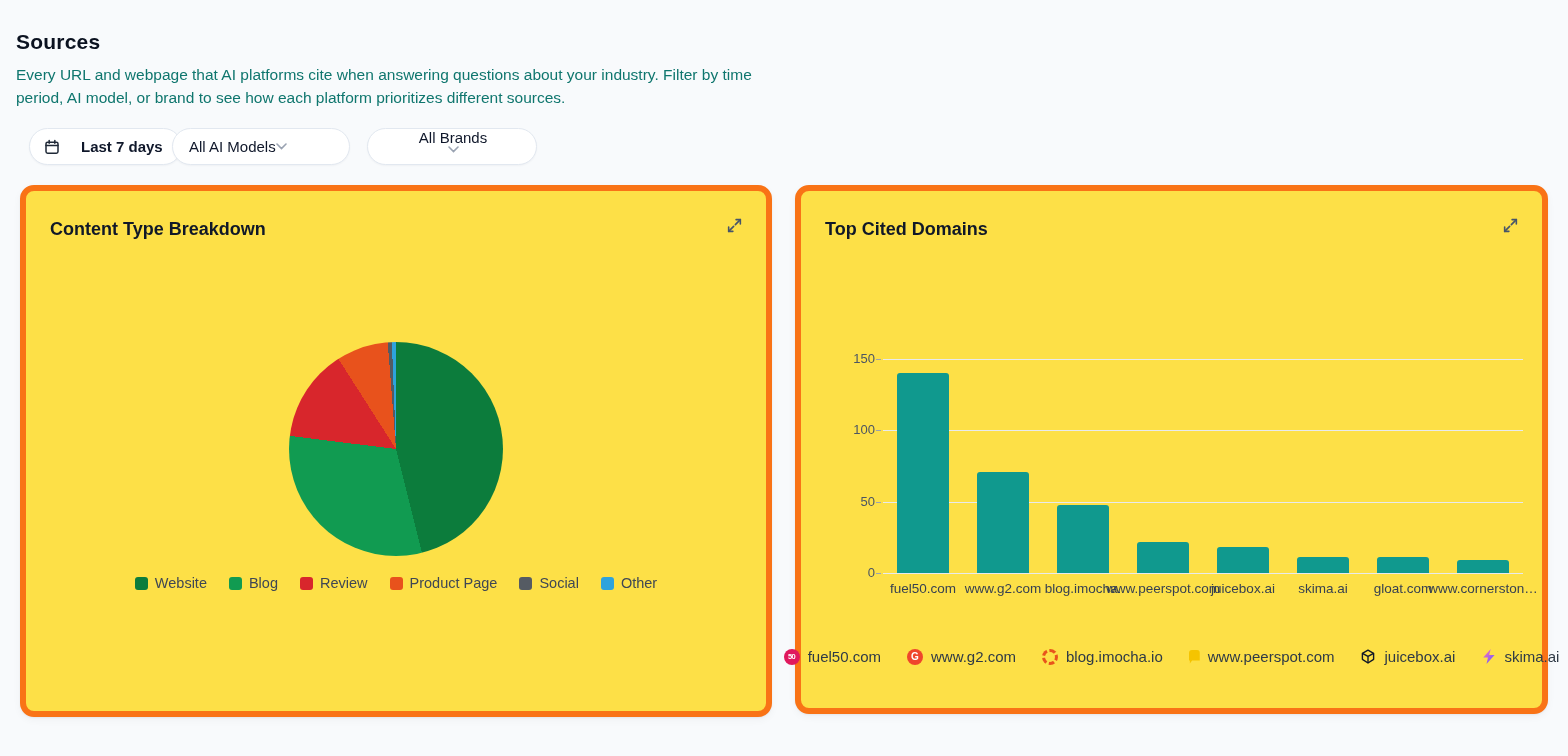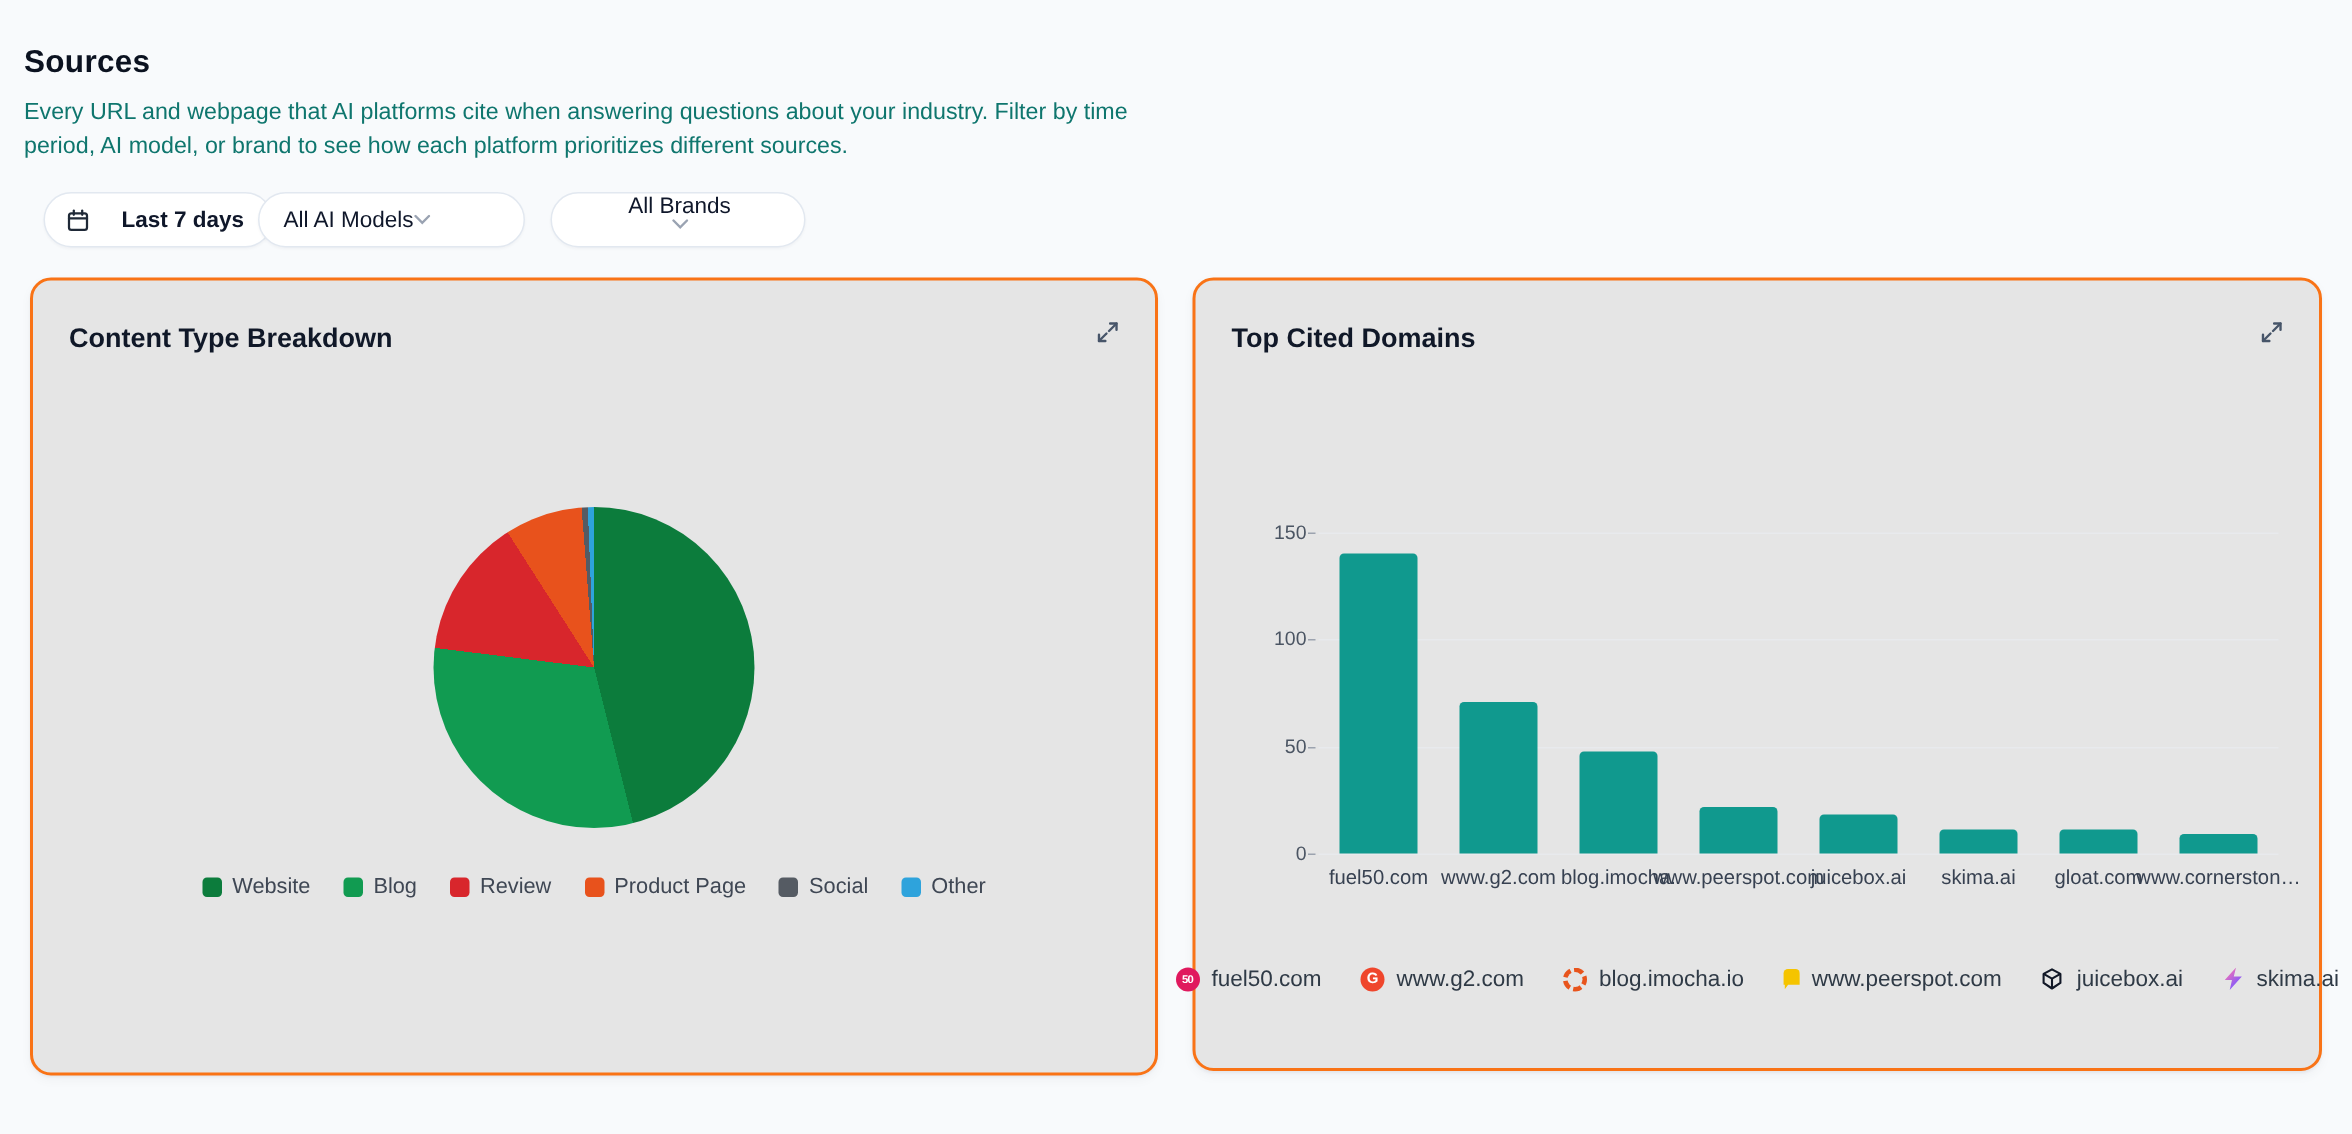"Content Type Breakdown" .card { background: #e5e5e5 -> #fde047; border: 2px solid #f97316 -> 6px solid #f97316 }
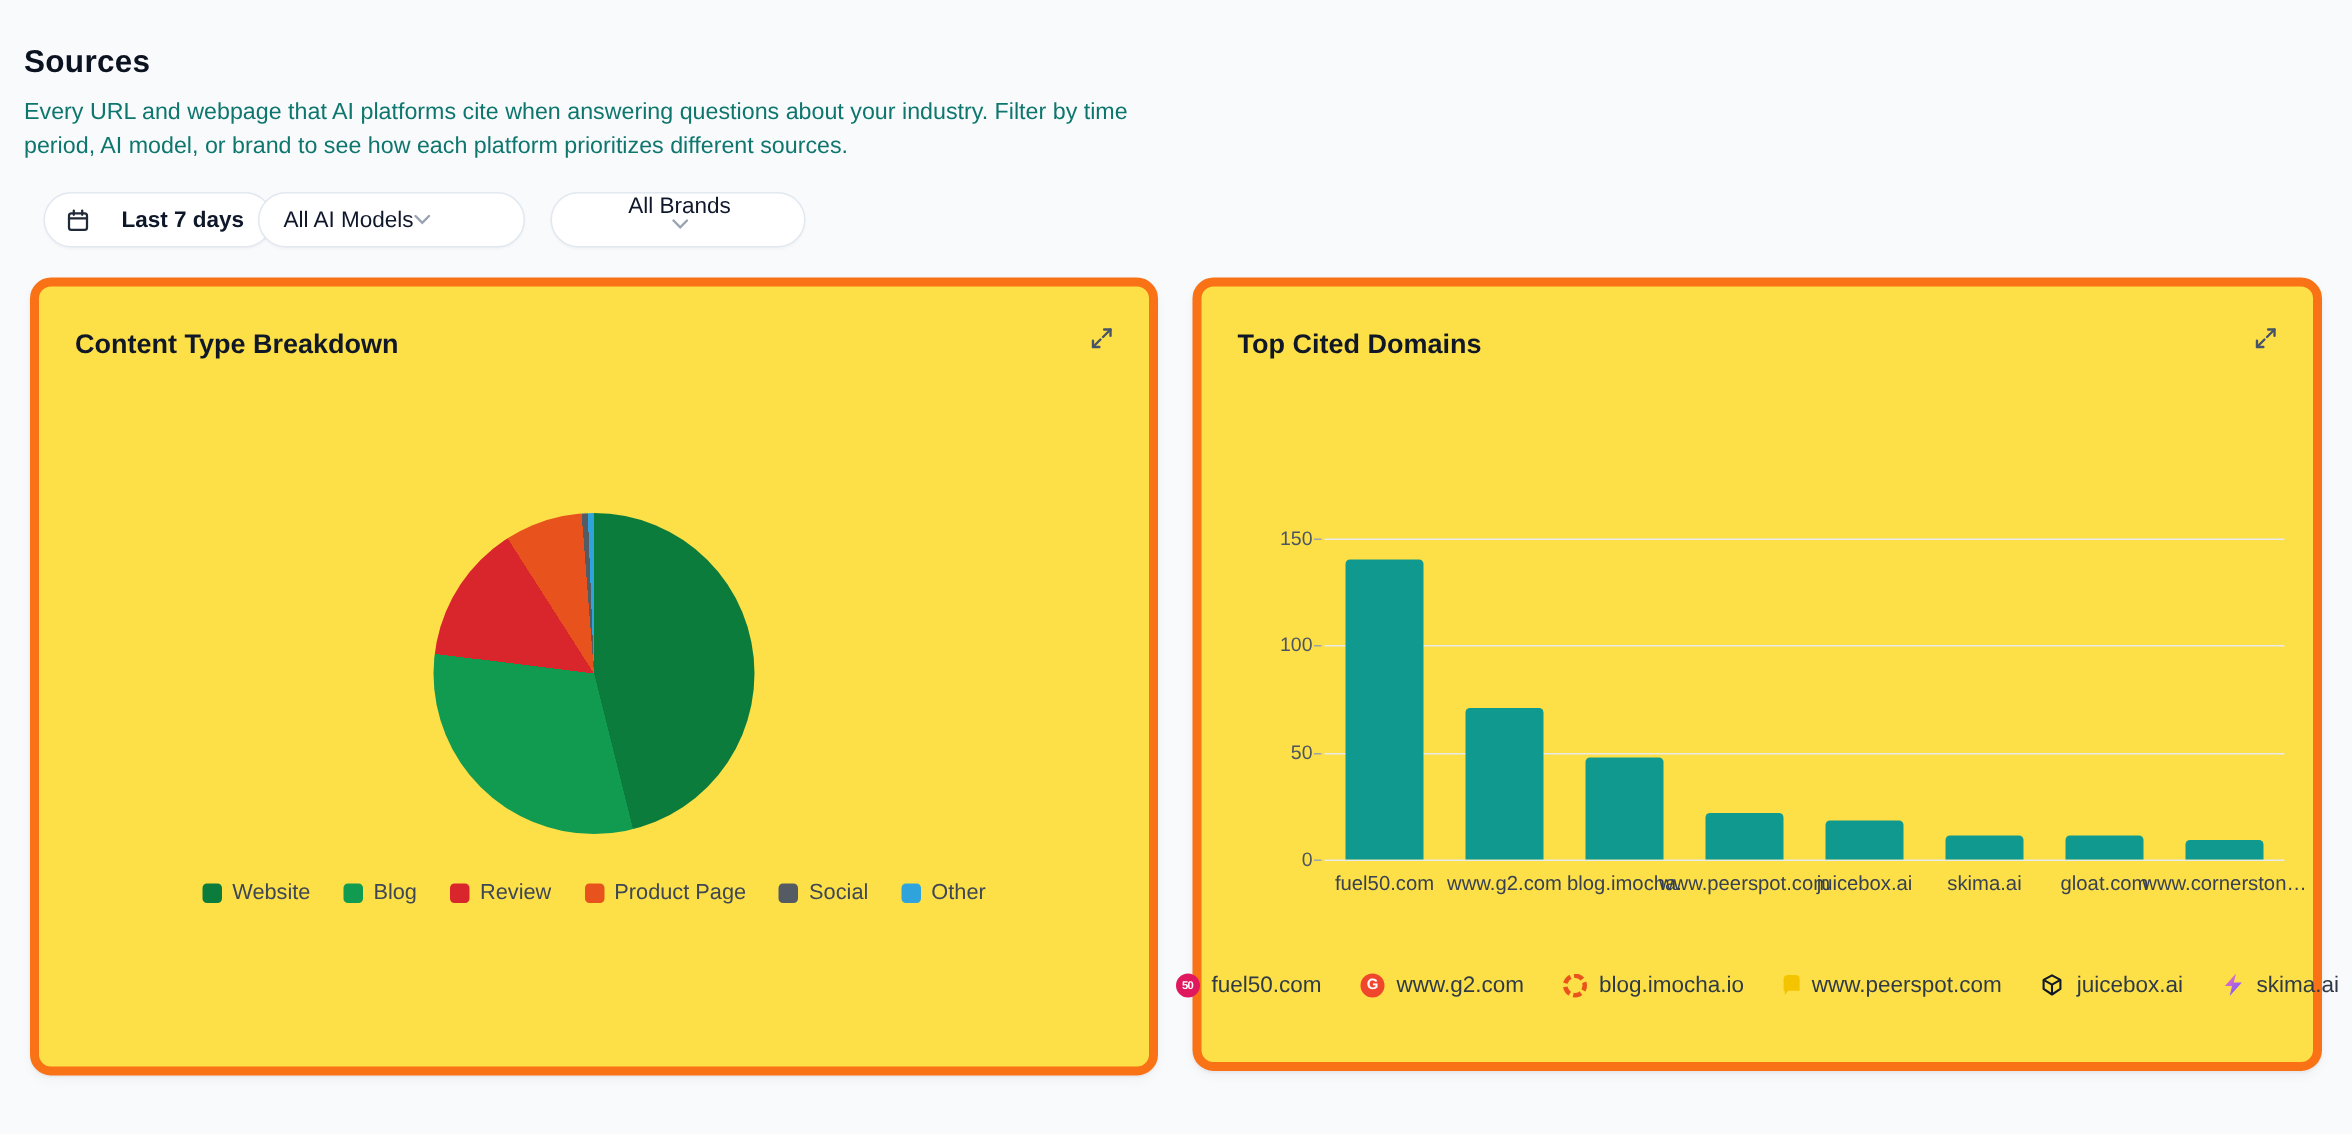"Website" .legend { top: 396px -> 384px }
